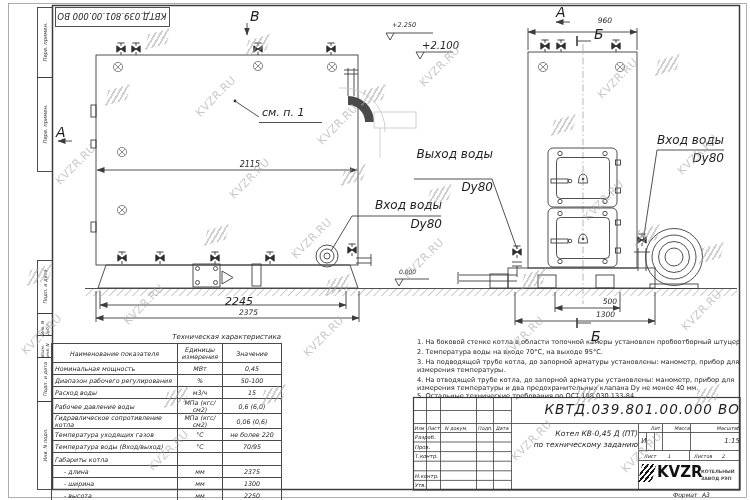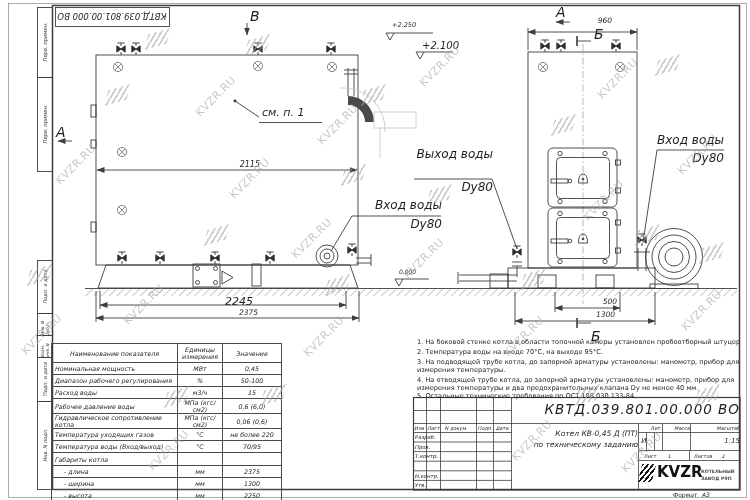"Техническая характеристика" div.abs { html: none -> <div>Техническая характеристика</div> }
